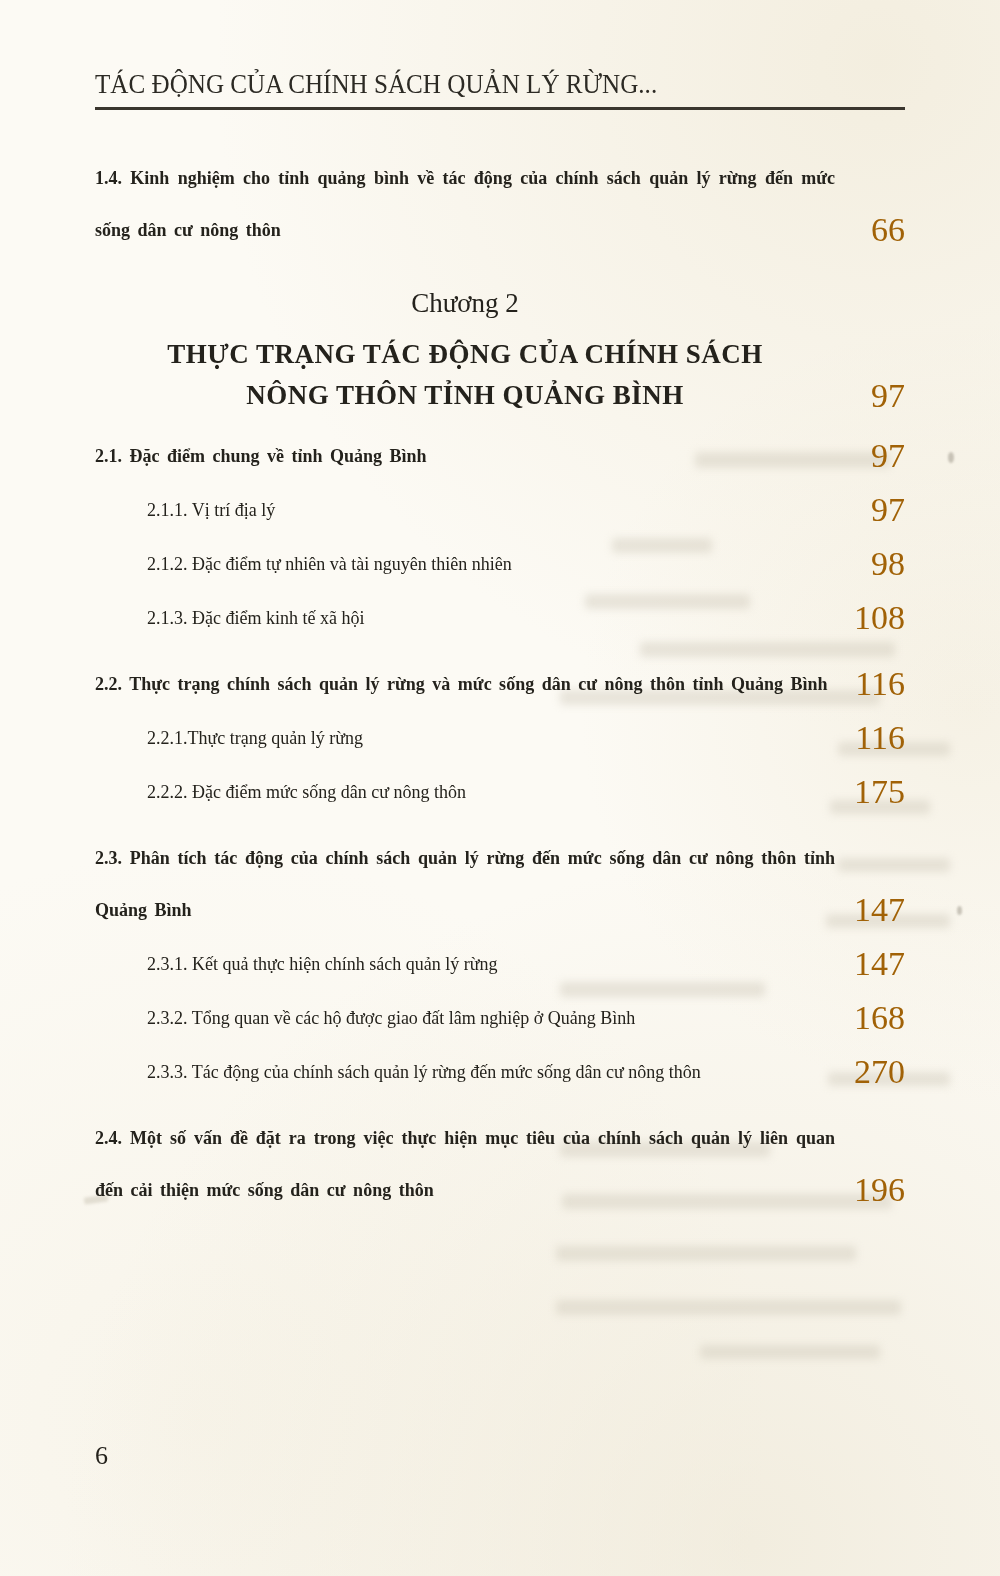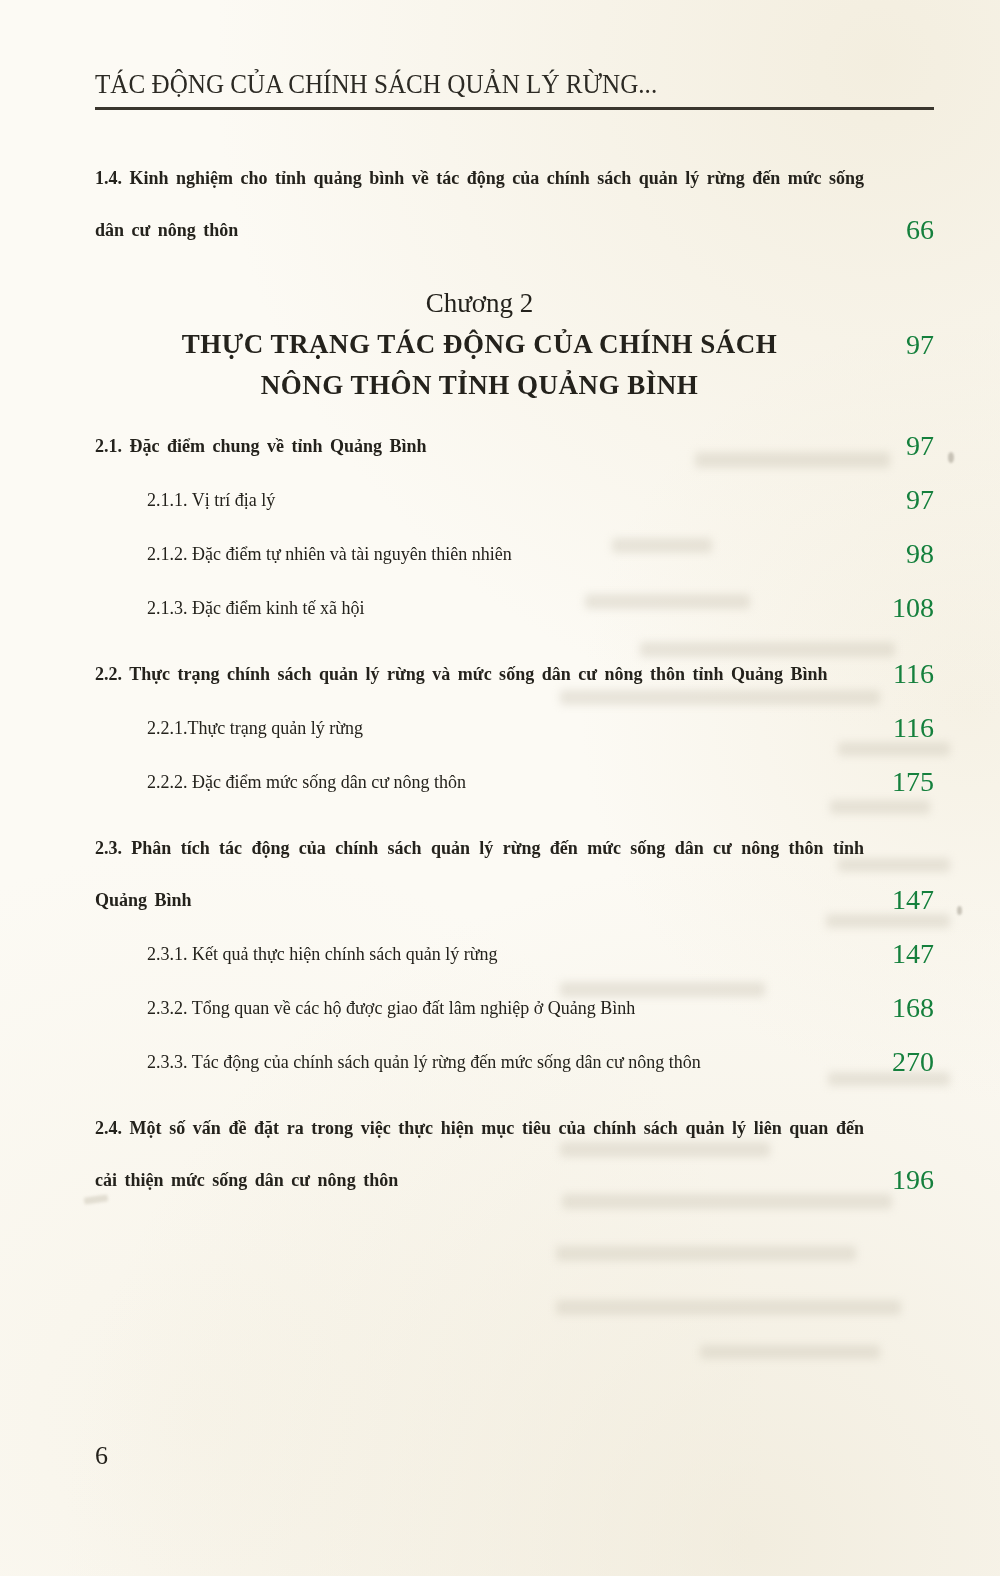"TÁC ĐỘNG CỦA CHÍNH SÁCH" .page-inner { padding: 68px 66px 0 95px -> 68px 95px 0 95px }
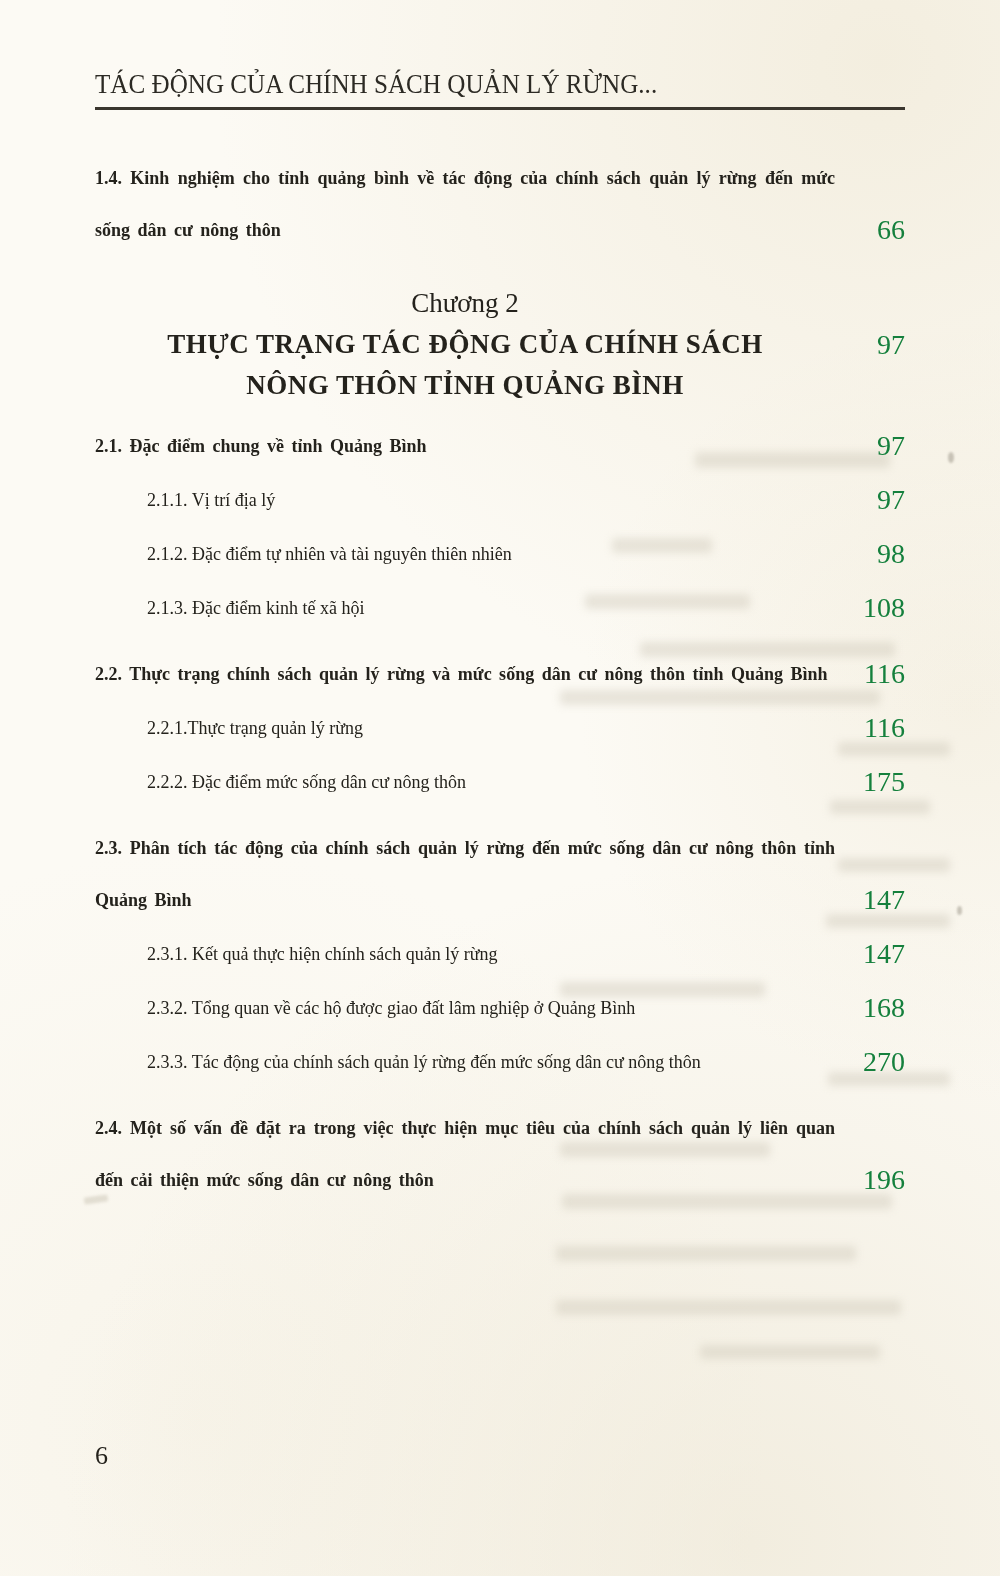"66" .entry-page { color: #15803d -> #a16207; font-size: 28px -> 34px }
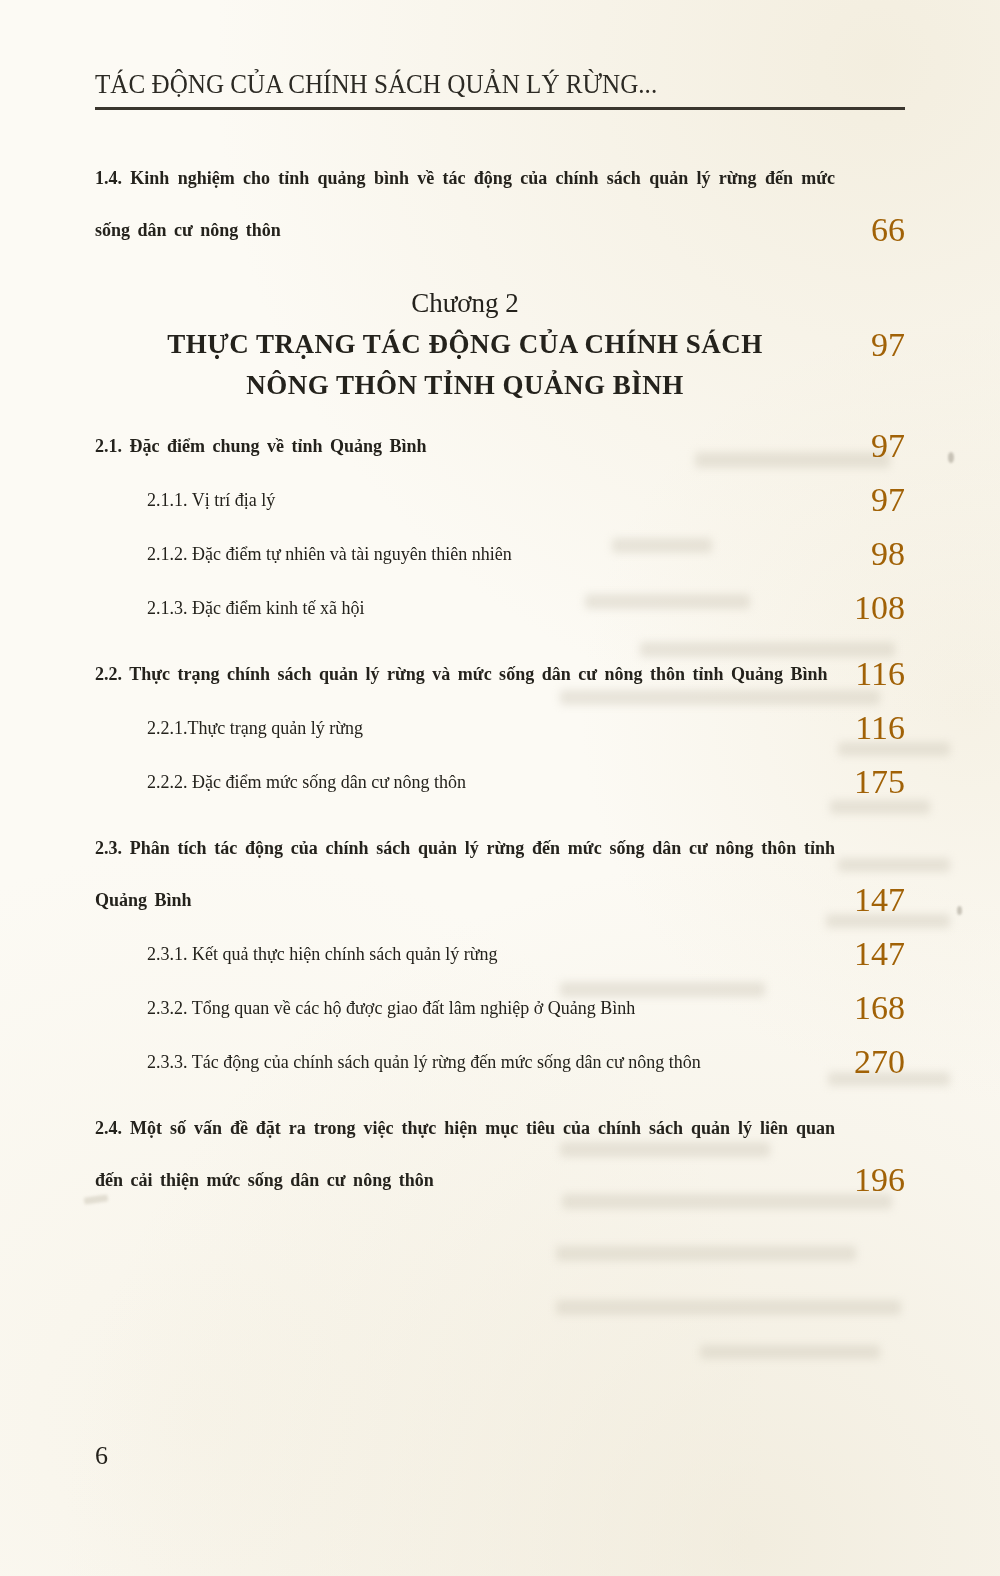"THỰC TRẠNG TÁC ĐỘNG CỦA" .chapter-row { align-items: none -> flex-end; margin-top: none -> 10px }
